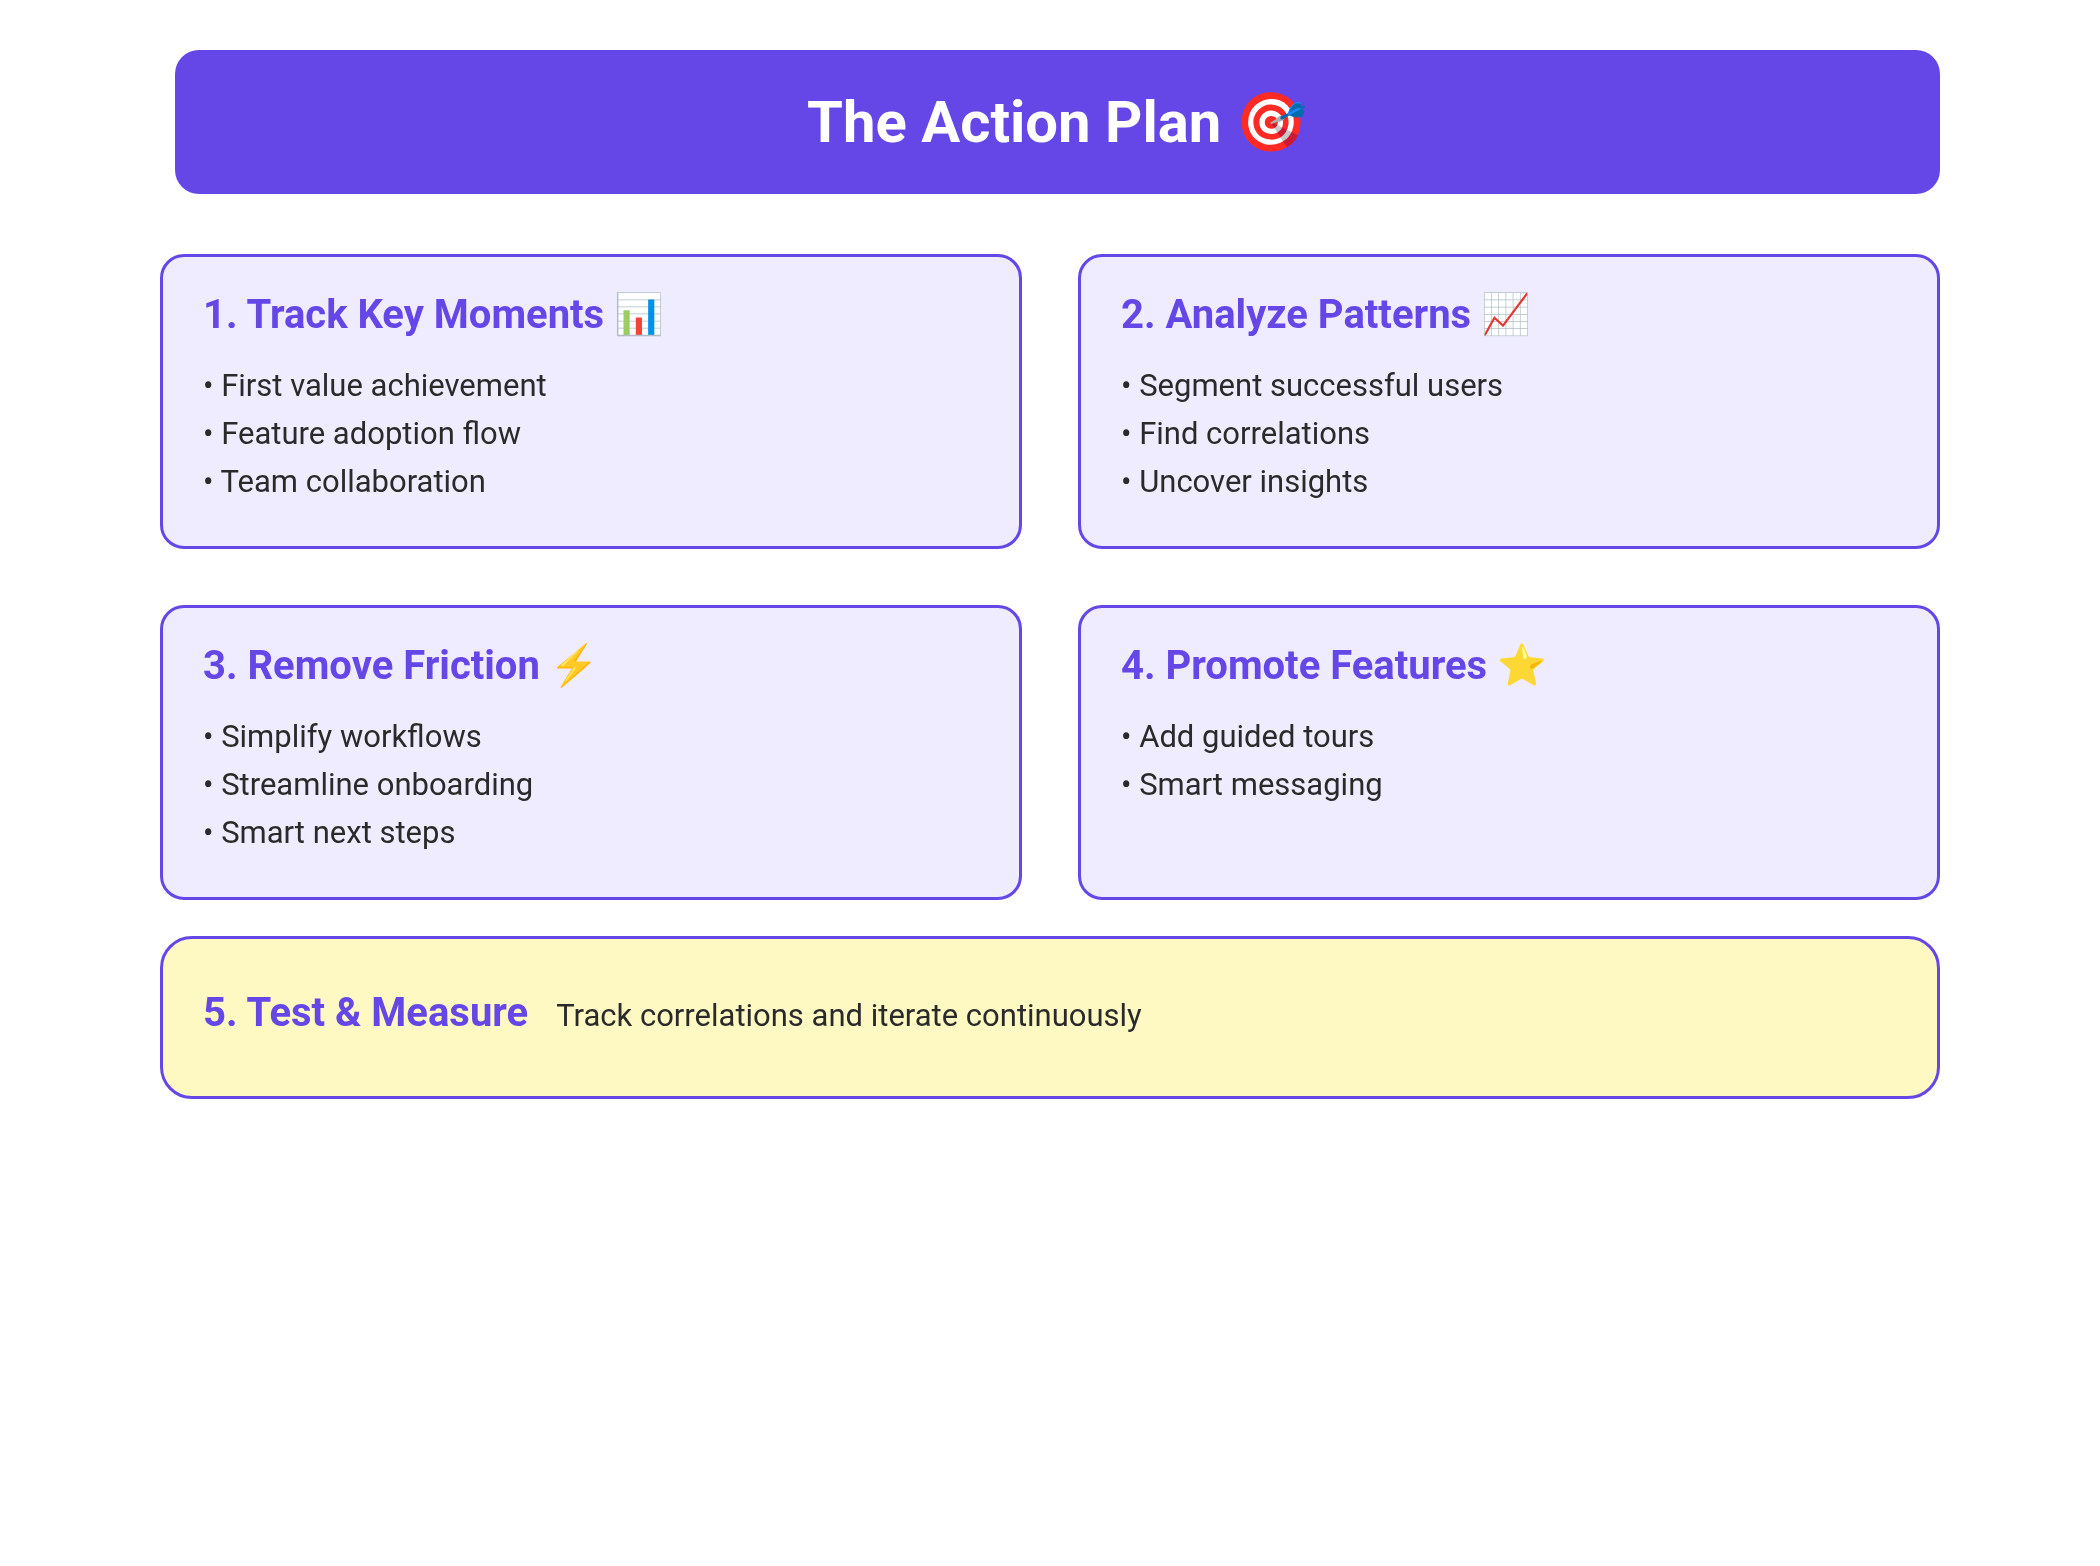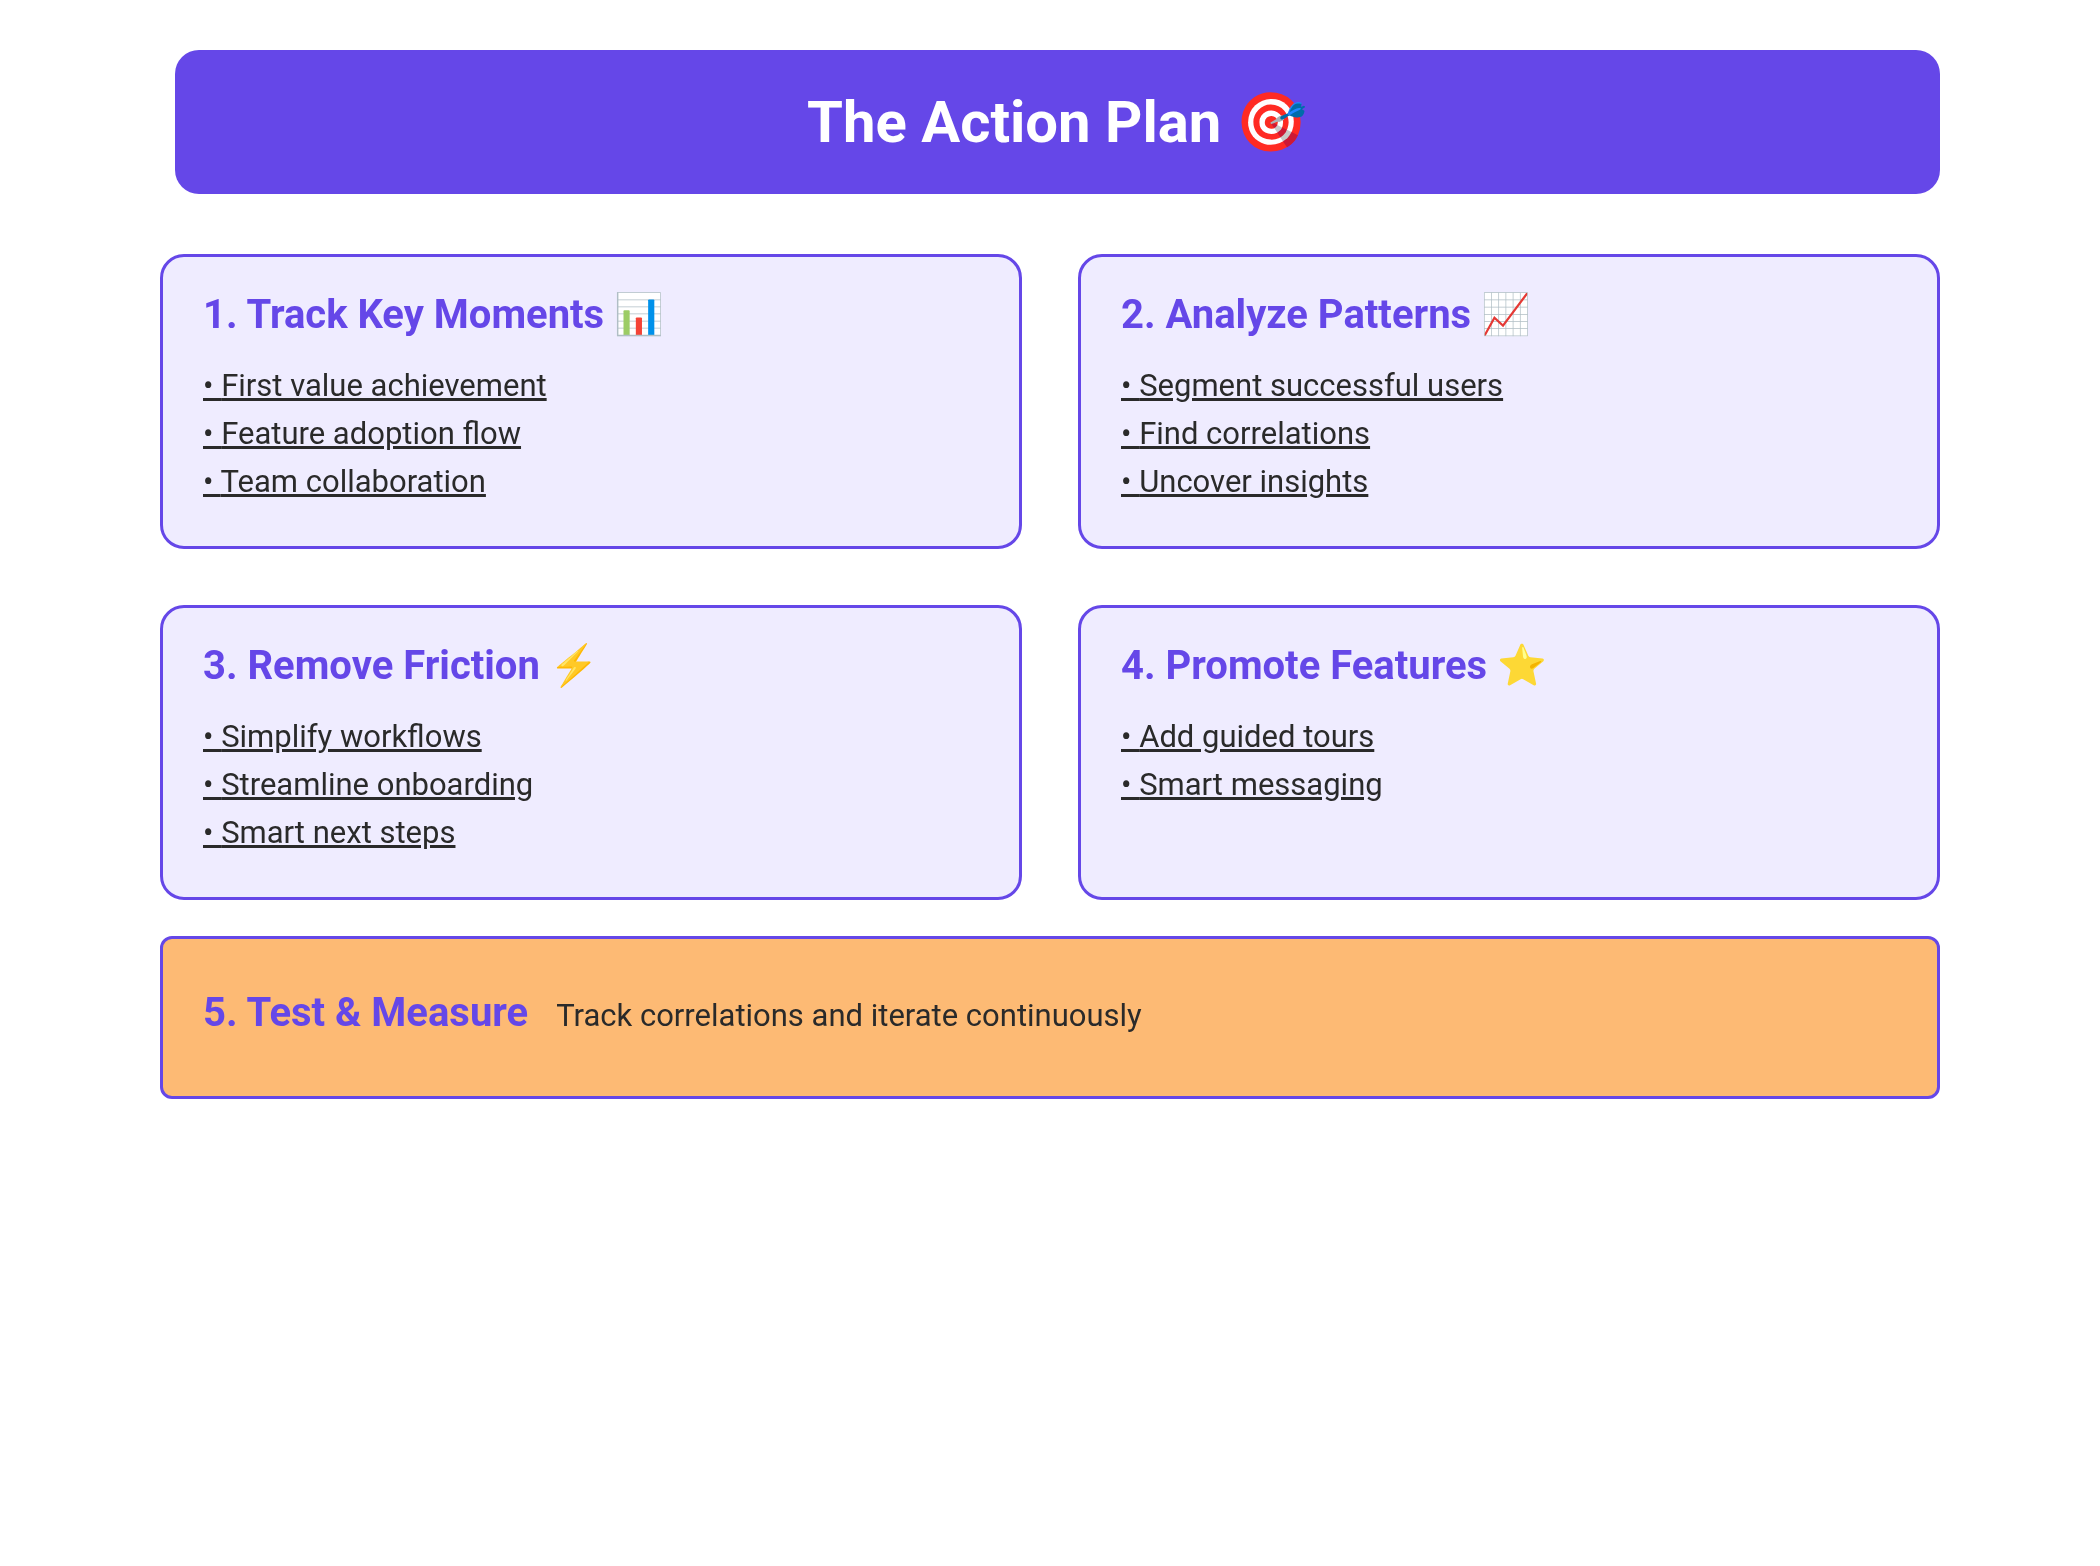"First value achievement" .card-list li { text-decoration: underline -> none }
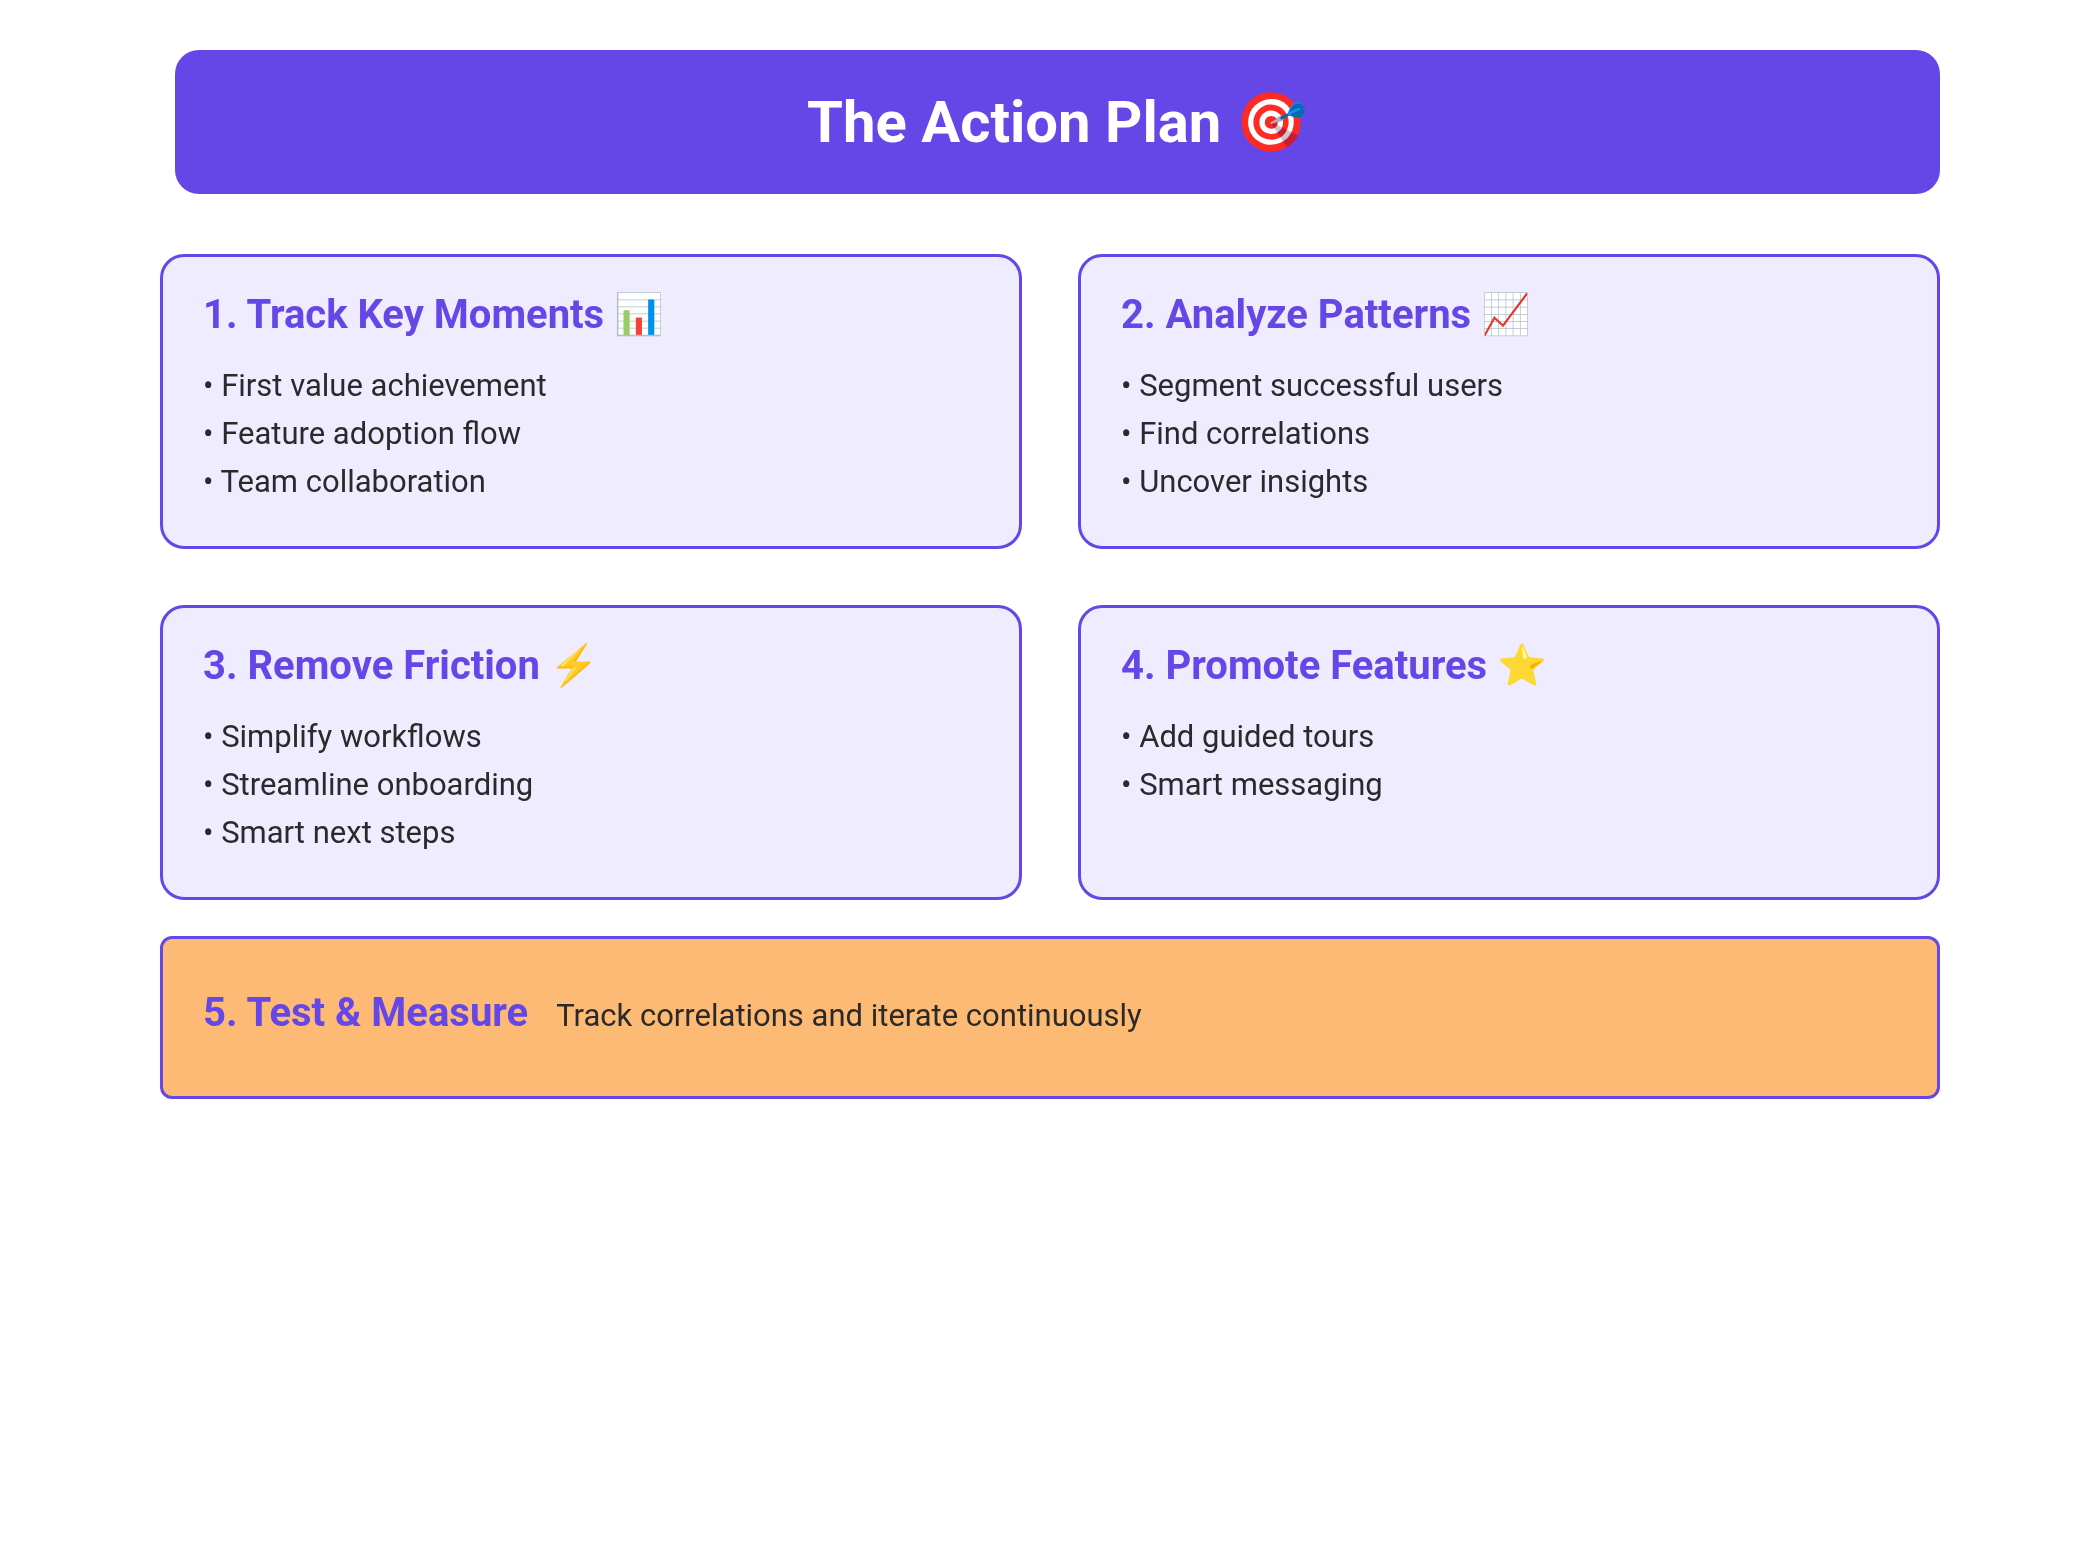"5. Test & Measure" .wide-card { background: #fdba74 -> #fef9c3; border-radius: 12px -> 32px }
